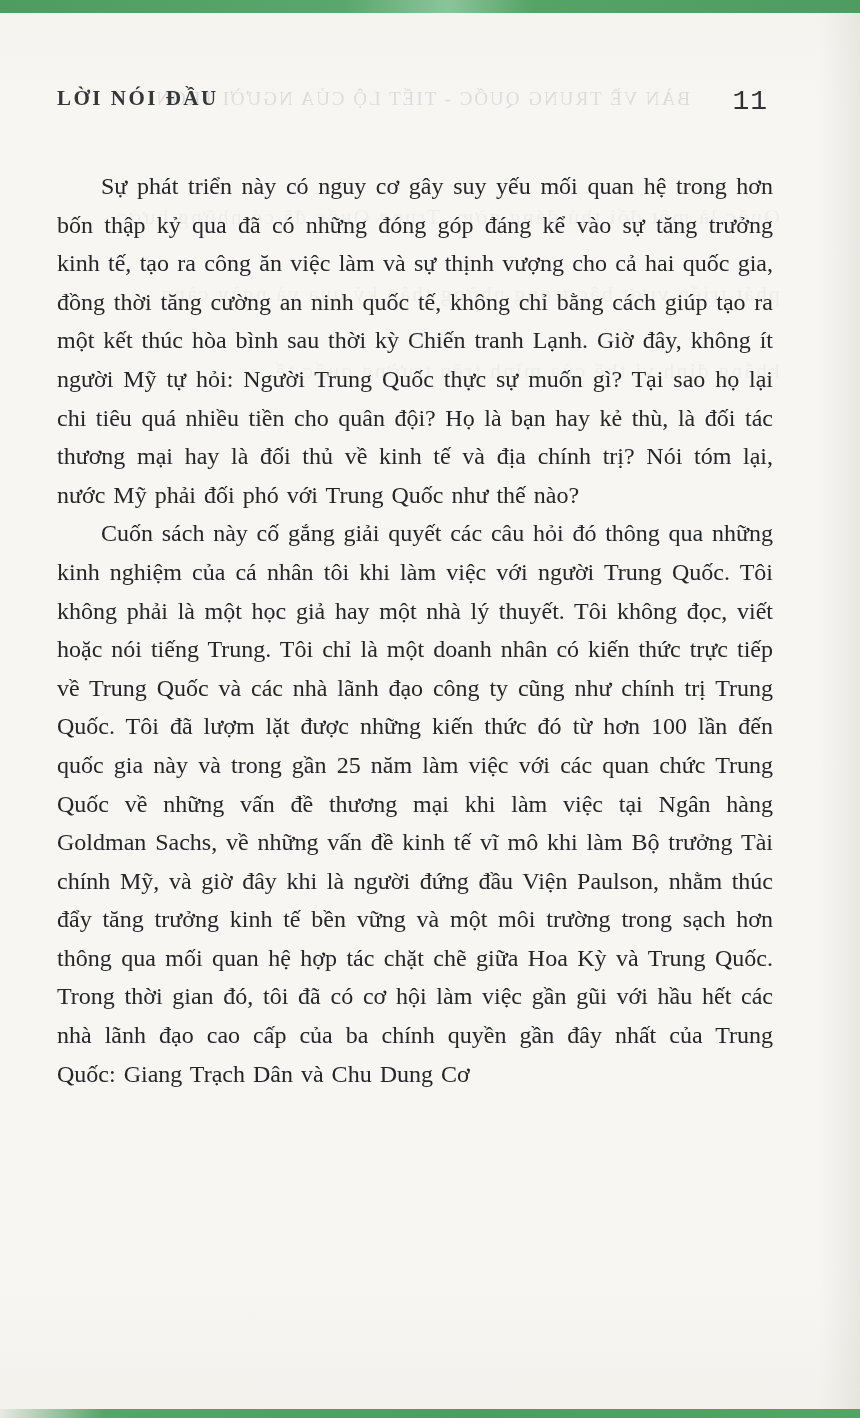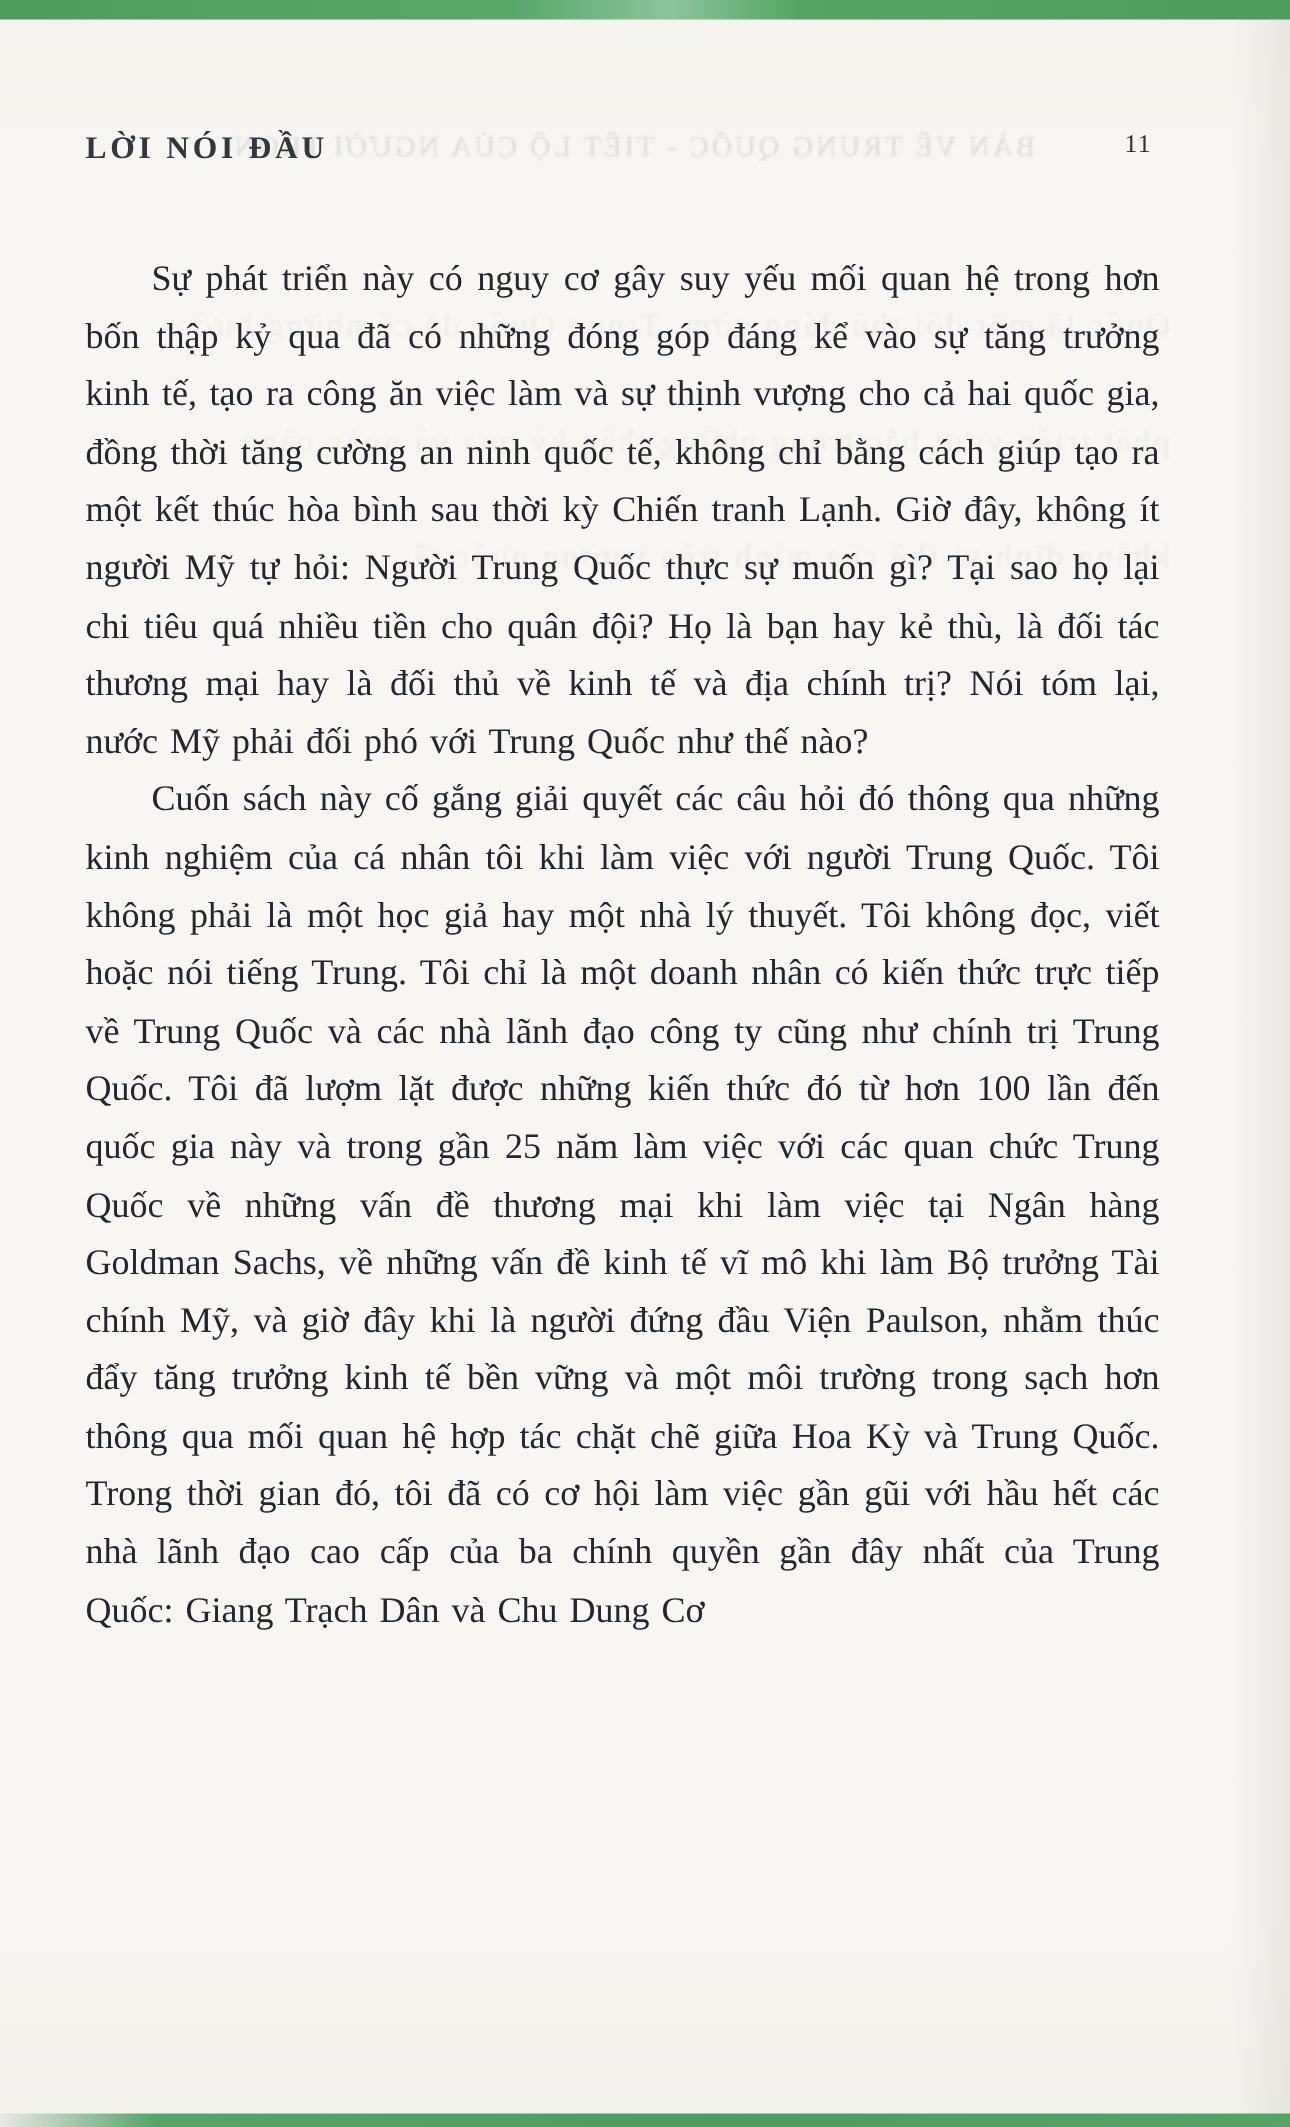"11" .page-number { font-family: none -> Liberation Mono, monospace; font-size: 17px -> 28px }
